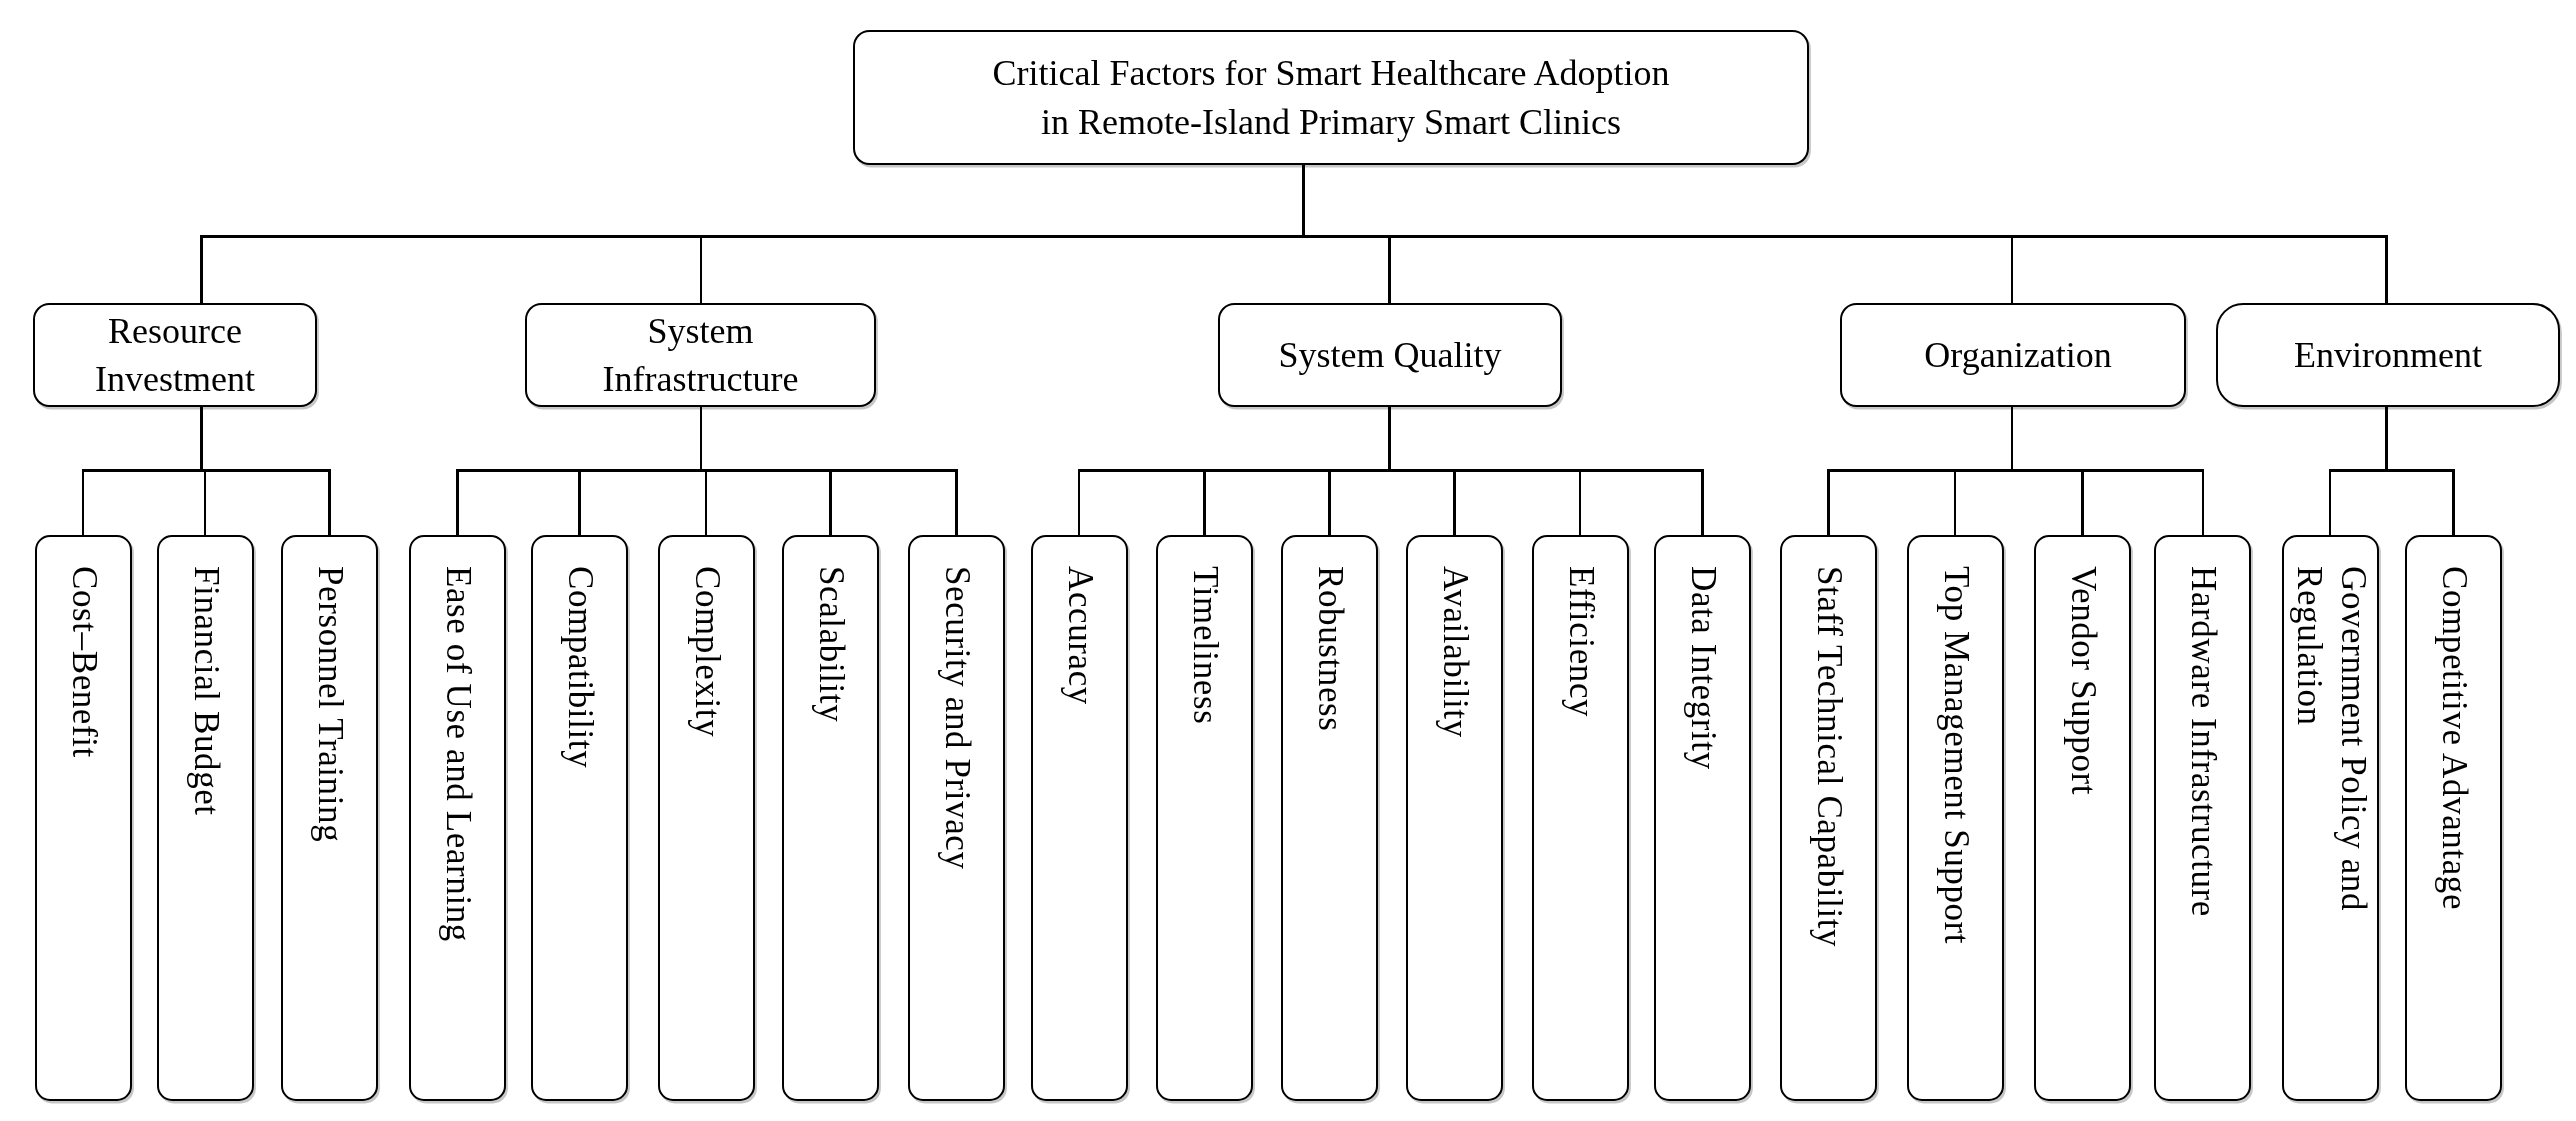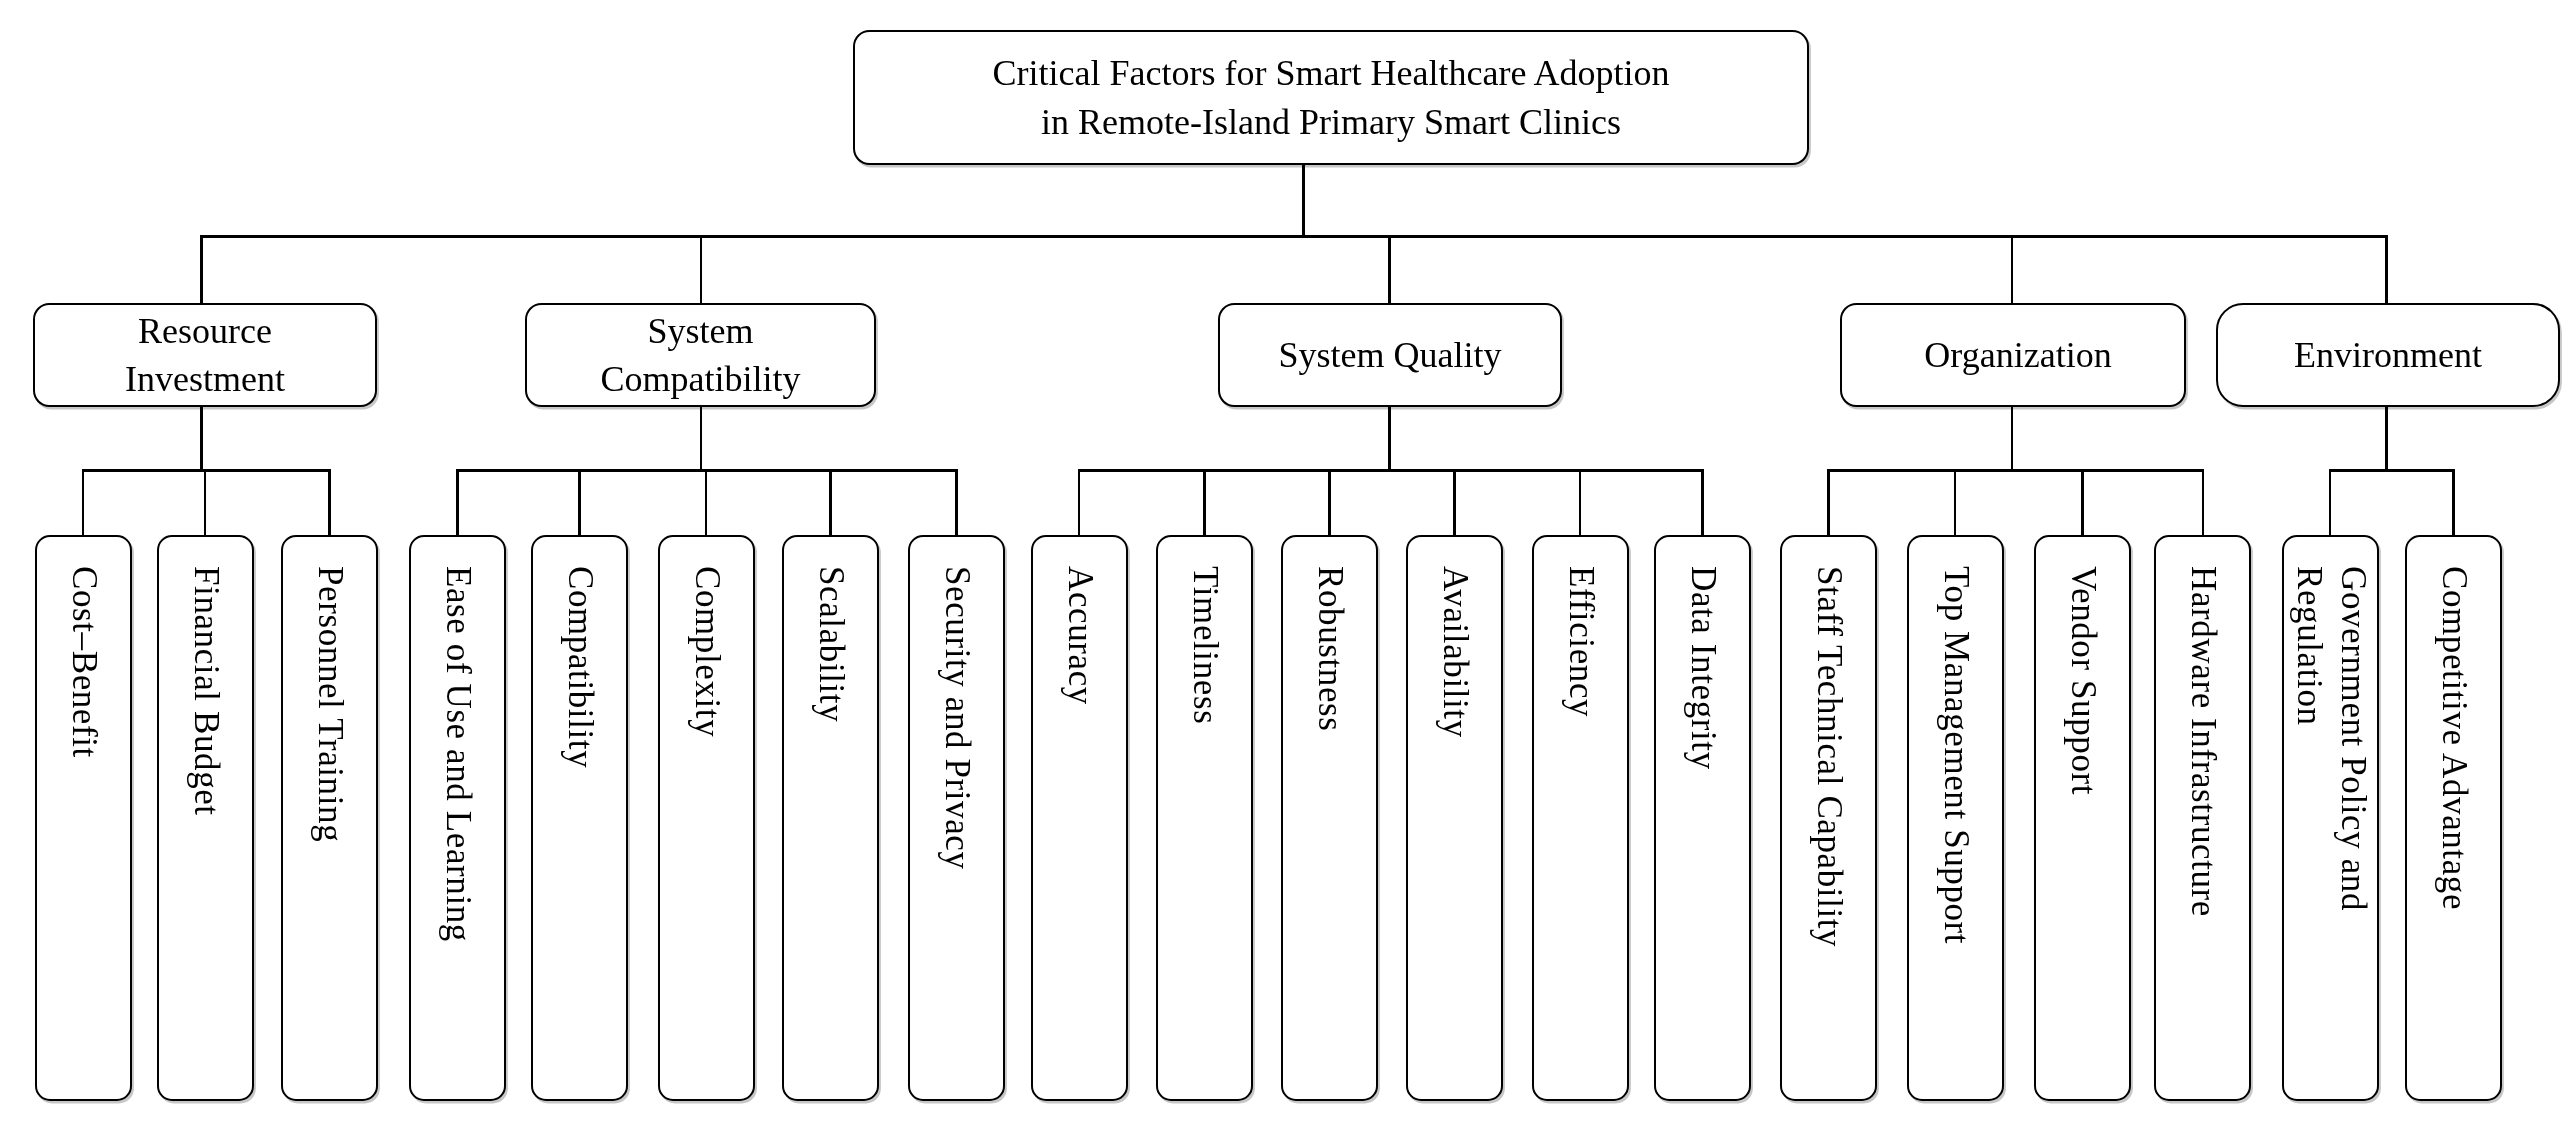"Resource Investment" div.node { width: 344px -> 284px }
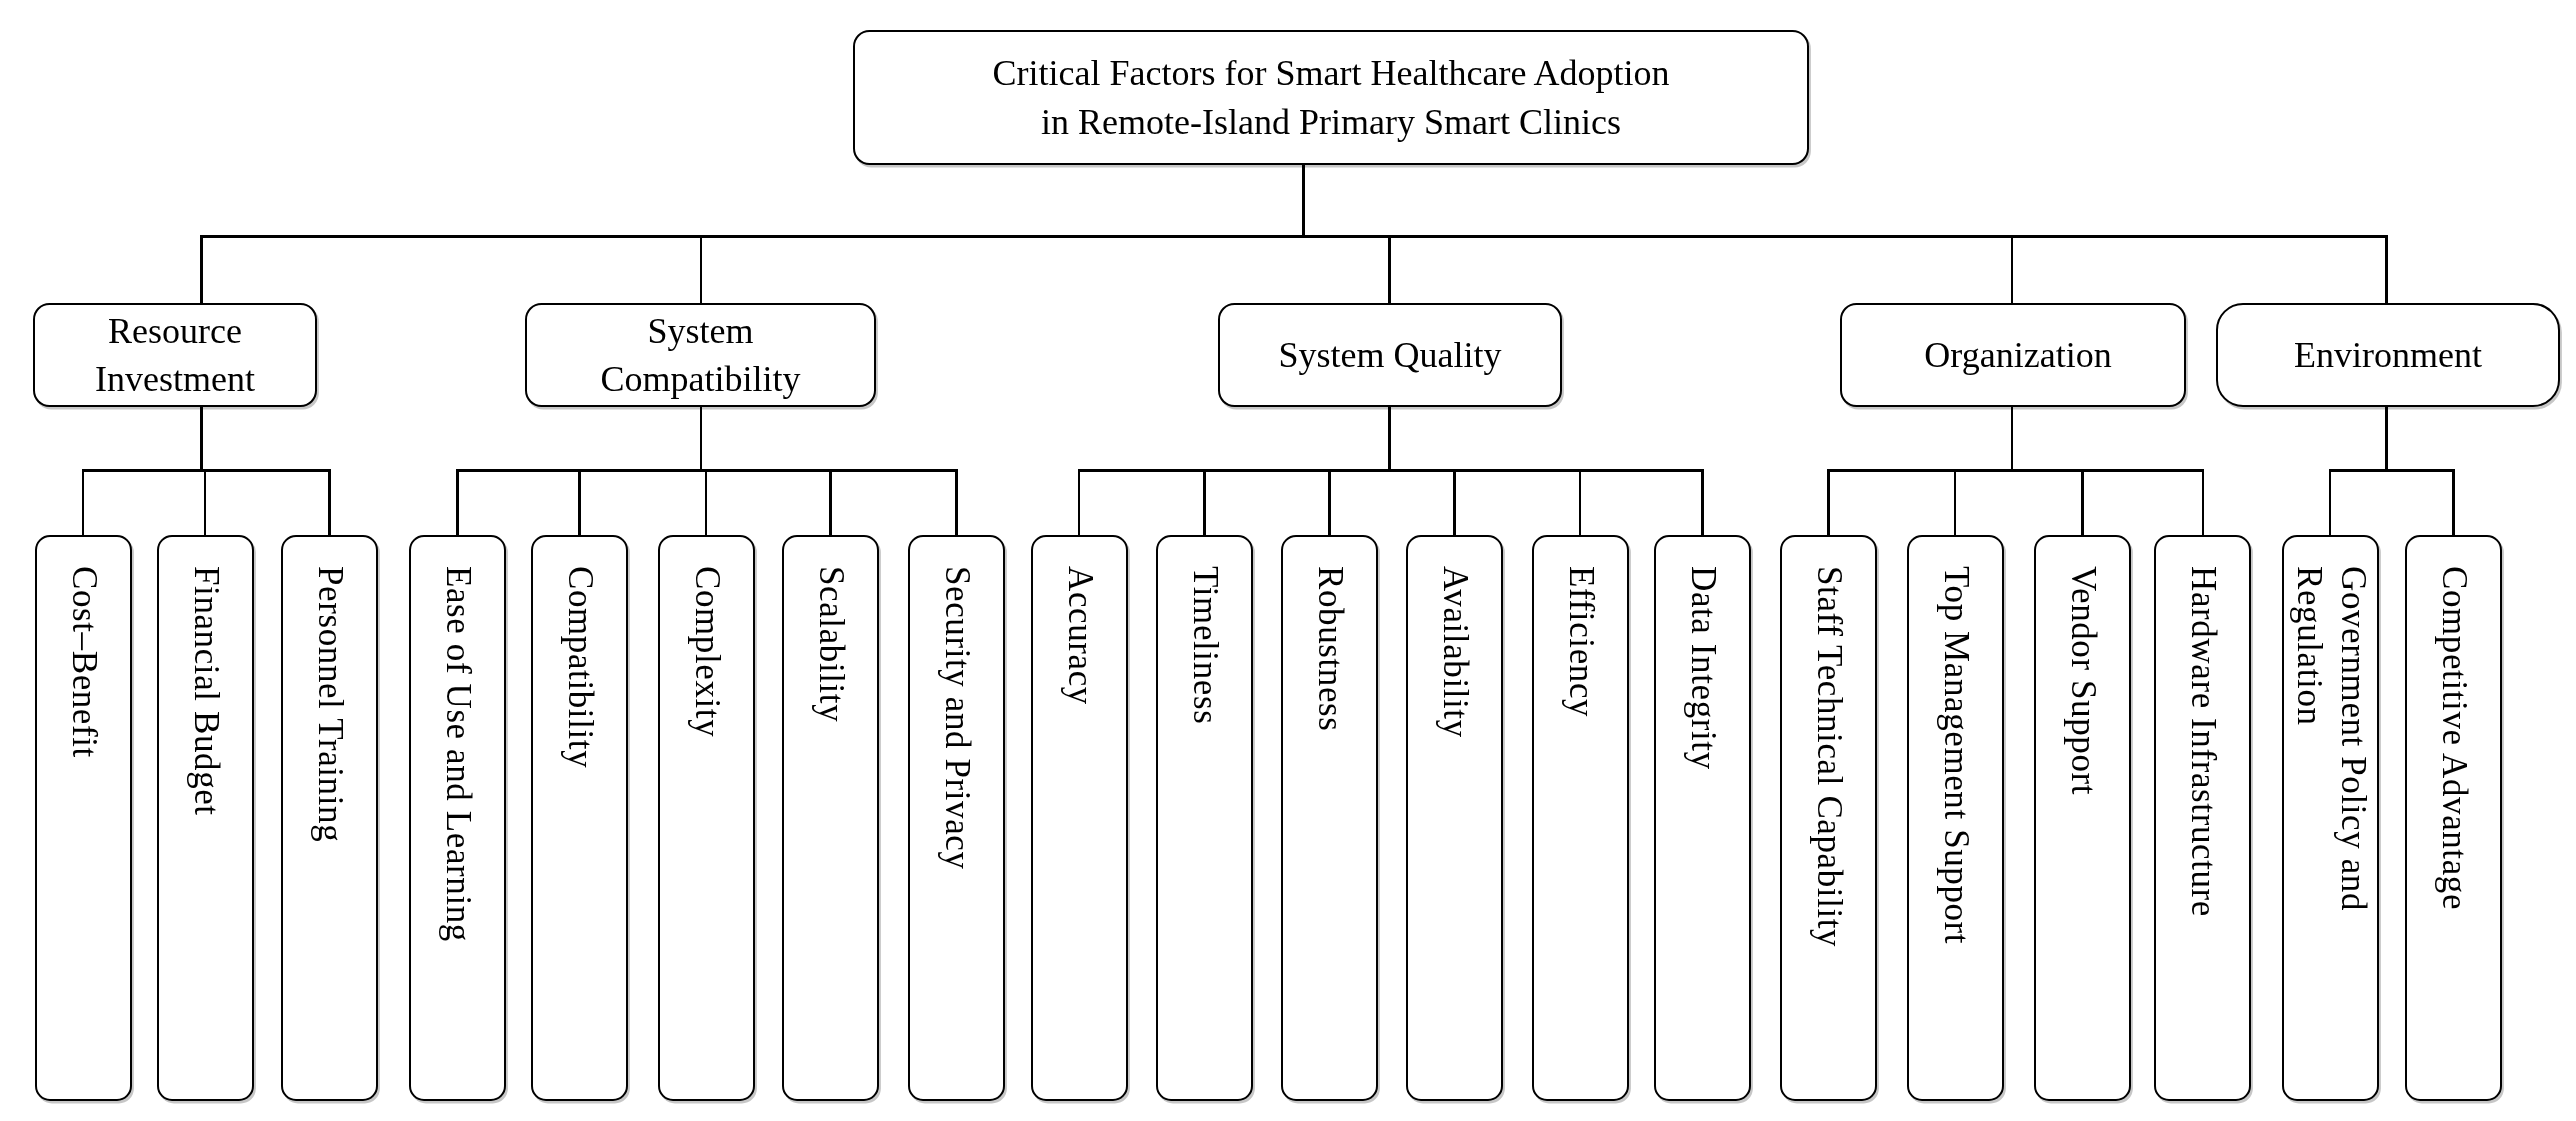"System Compatibility" span.lbl { text: Compatibility -> Infrastructure }
